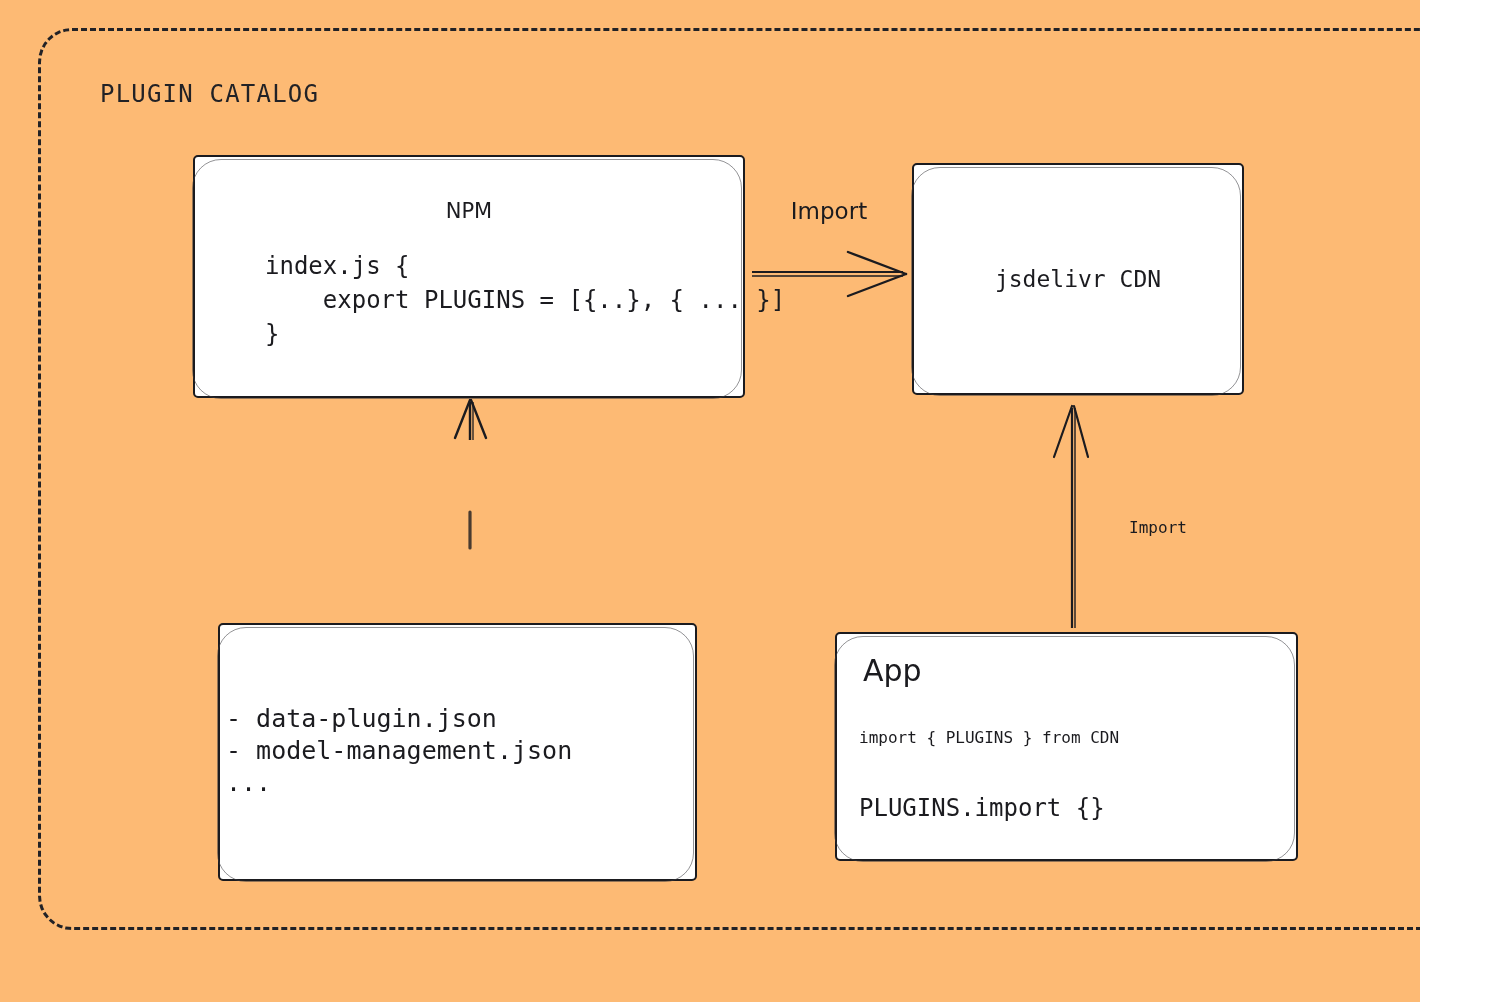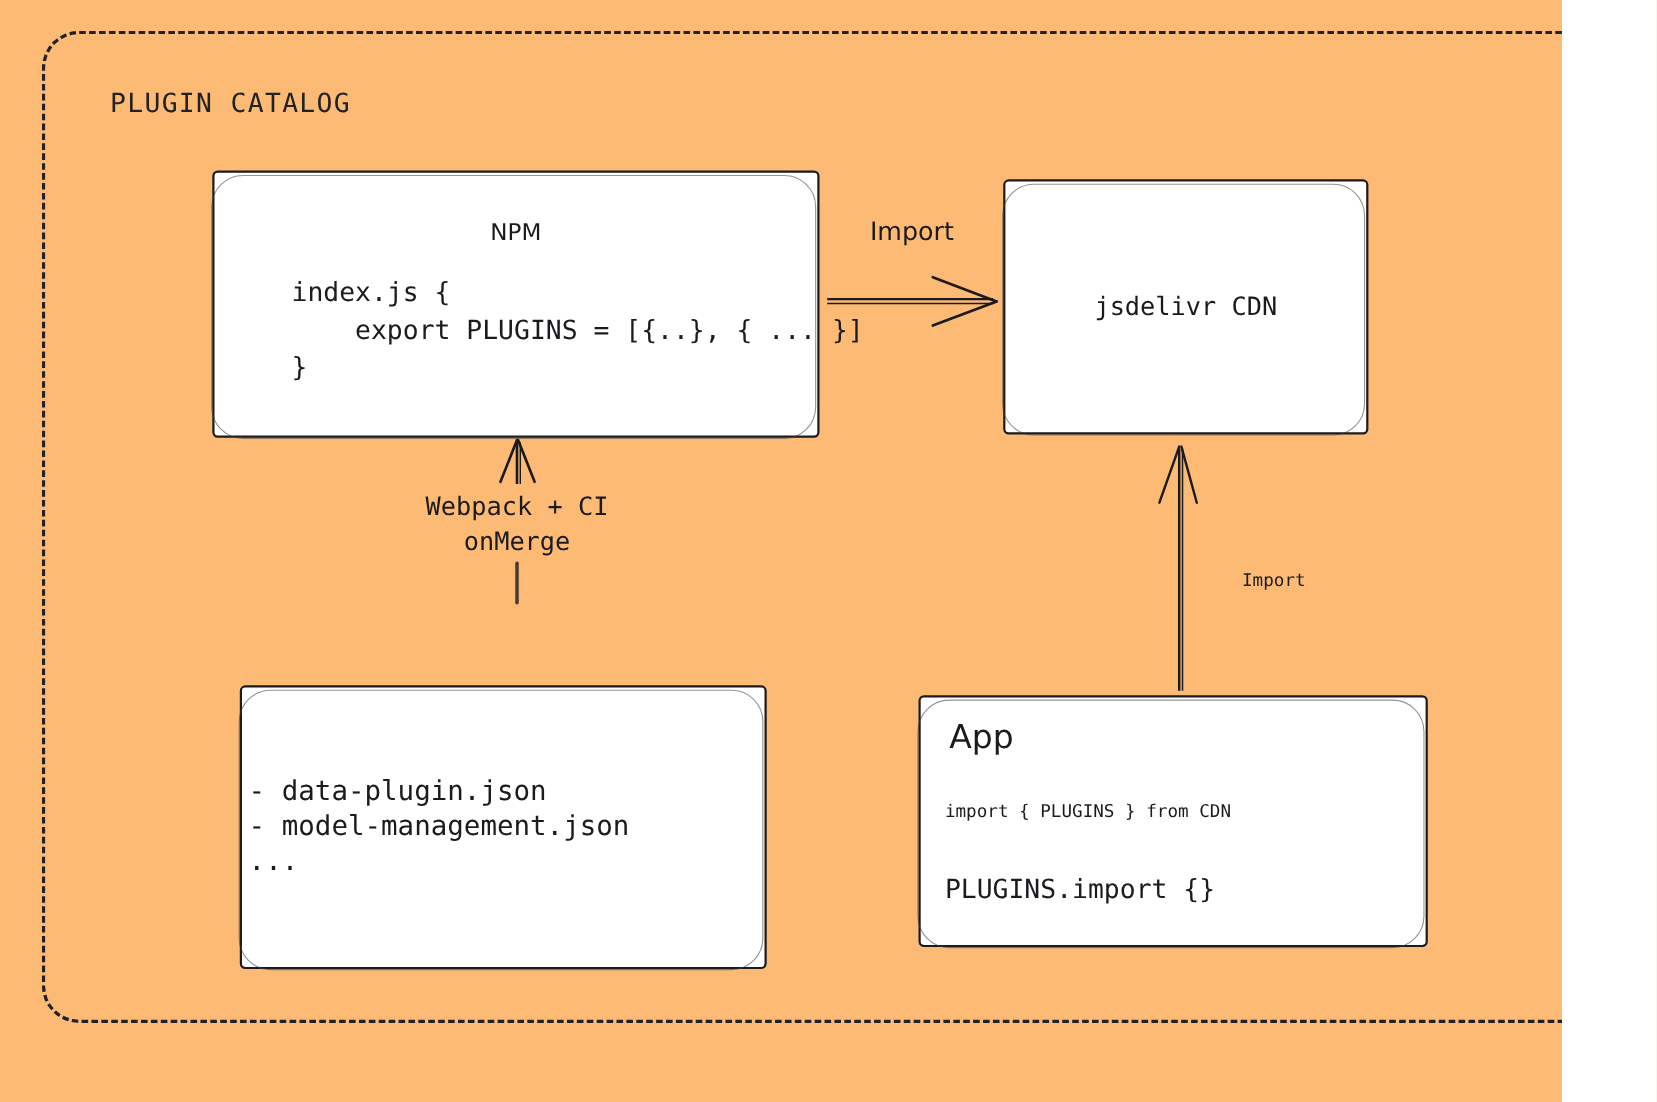"Webpack + CI" div.float-label { html: <div>Webpack + CI onMerge</div> -> none }
